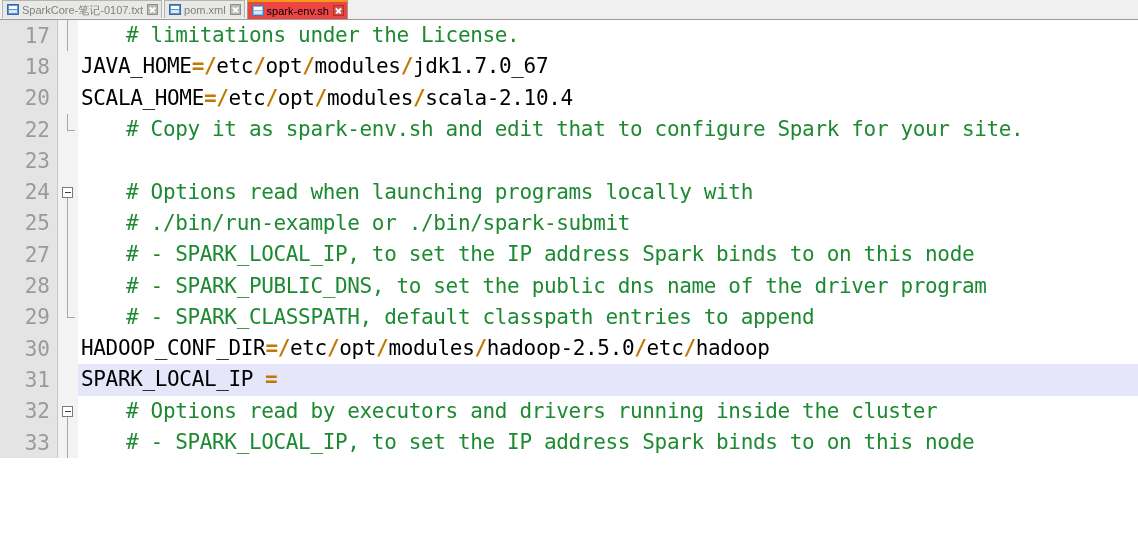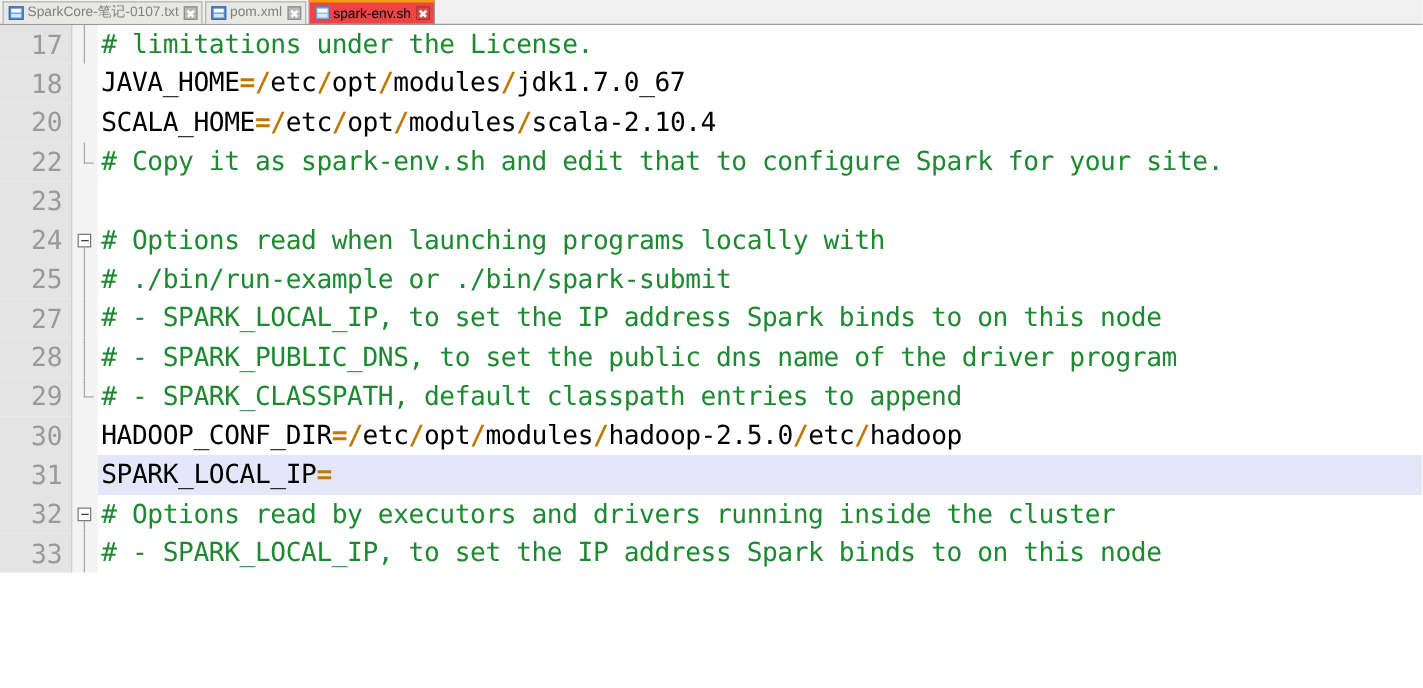"SparkCore-笔记-0107.txt" #tabbar { align-items: center -> flex-start }
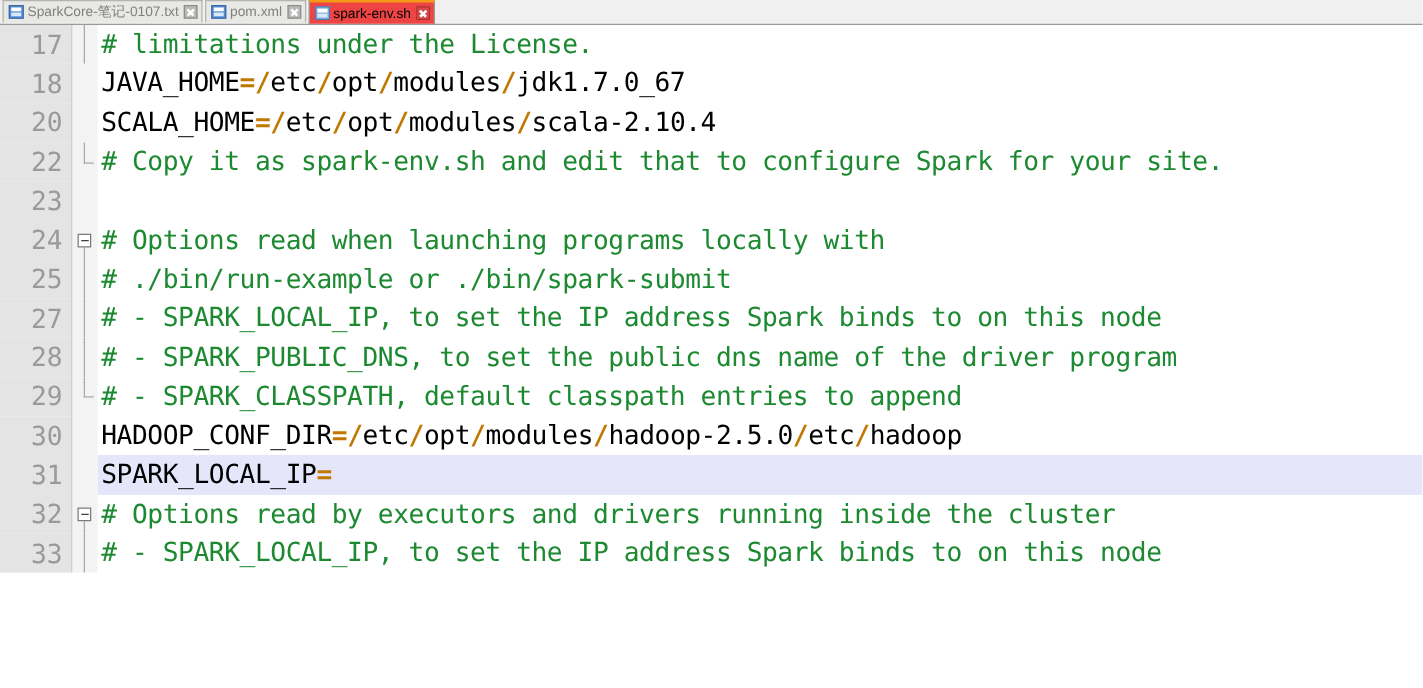"# limitations under the License." .cmt { margin-left: none -> 45px }
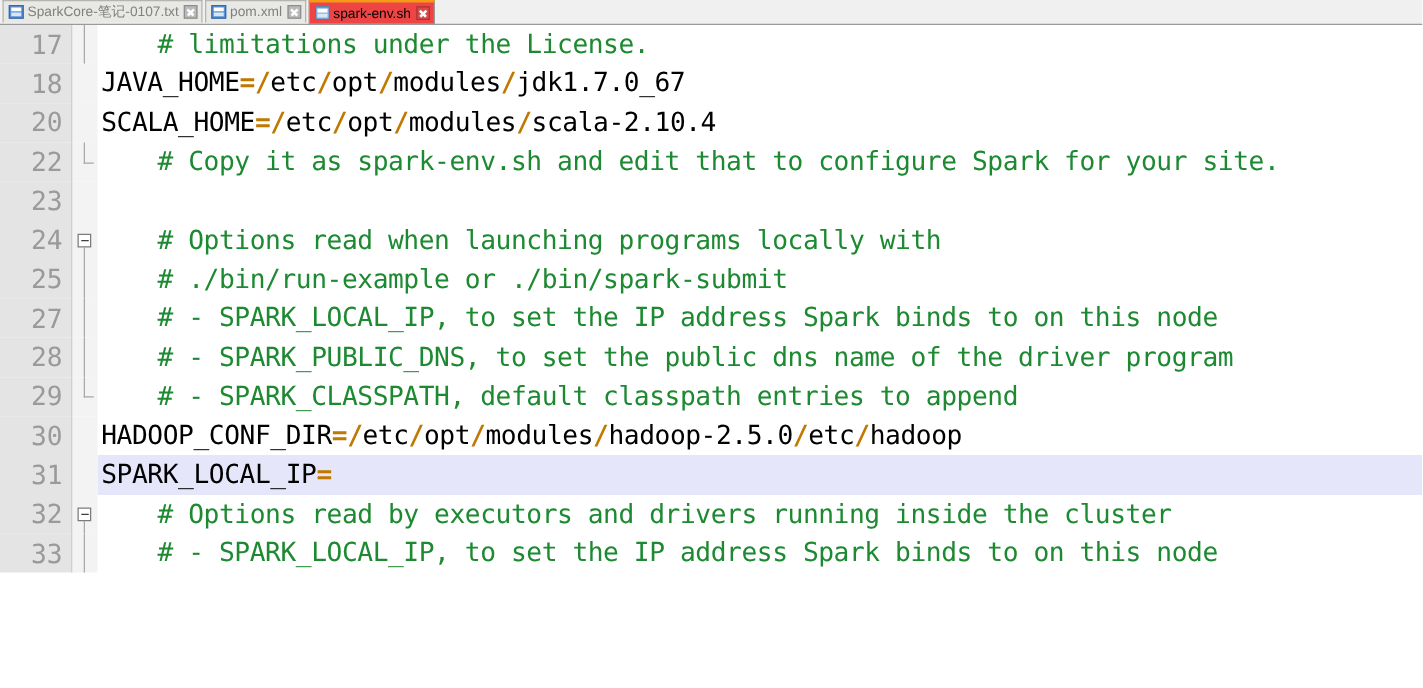"SPARK_LOCAL_IP" .row.current .code { gap: none -> 12px }
